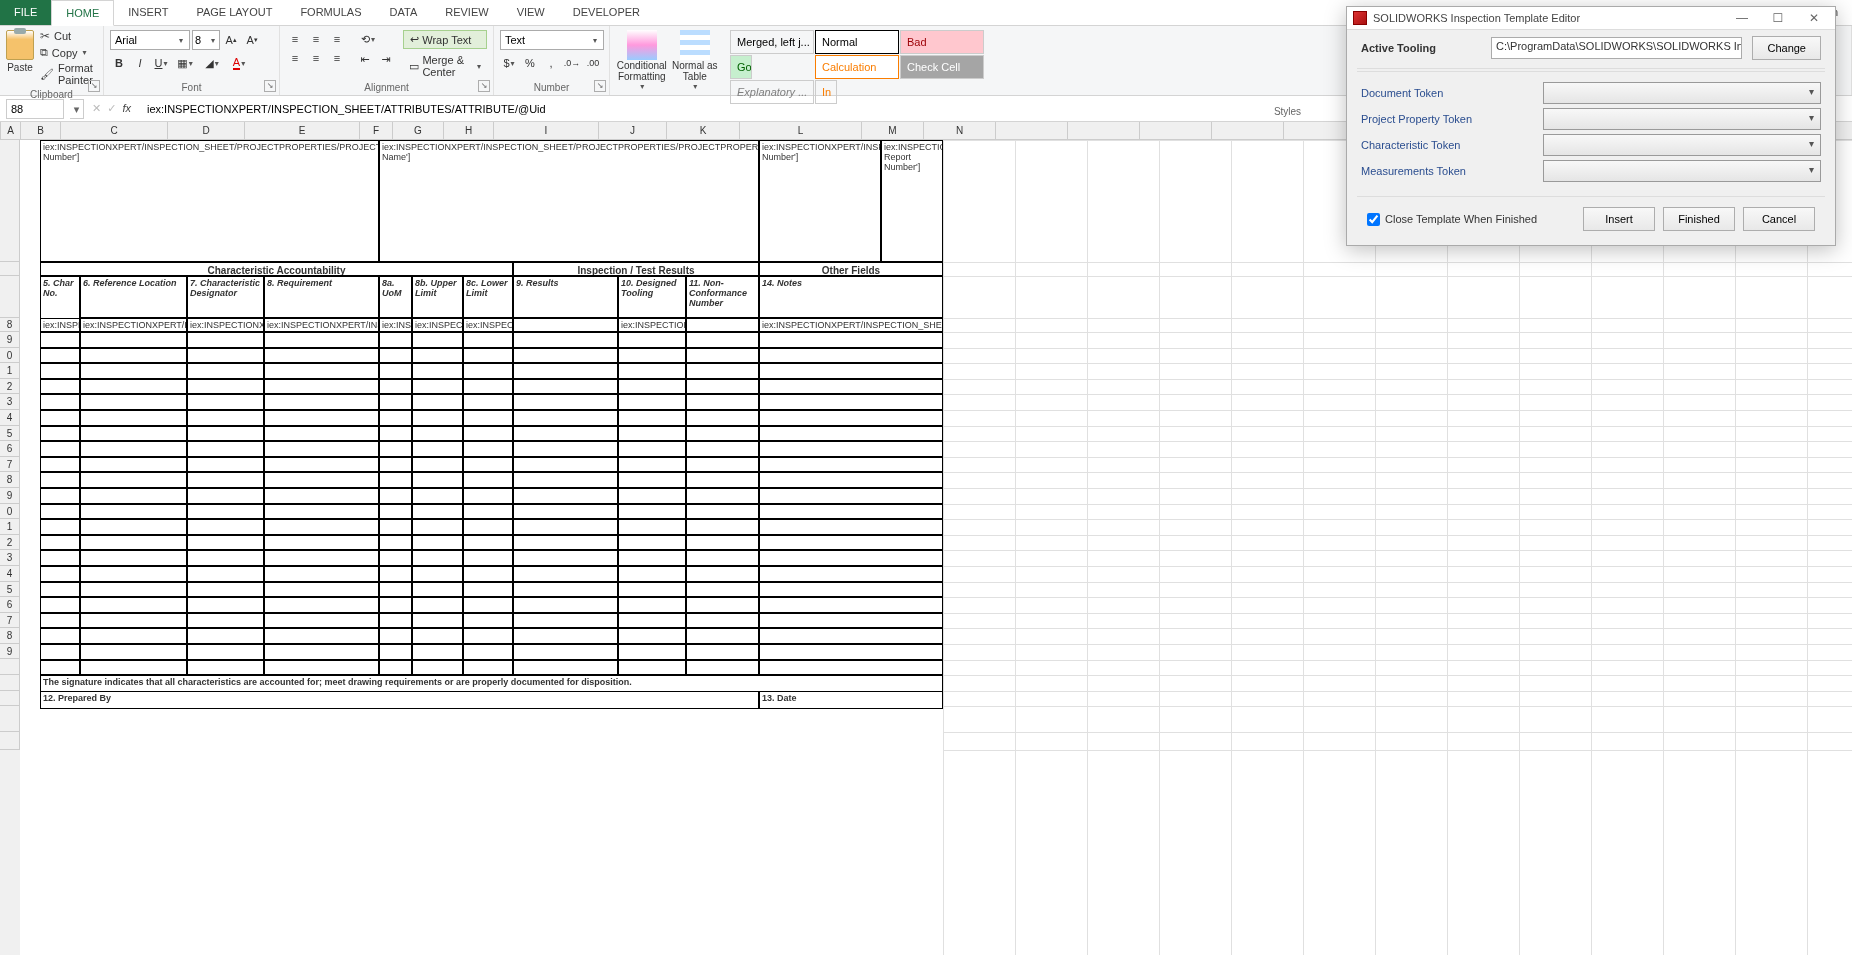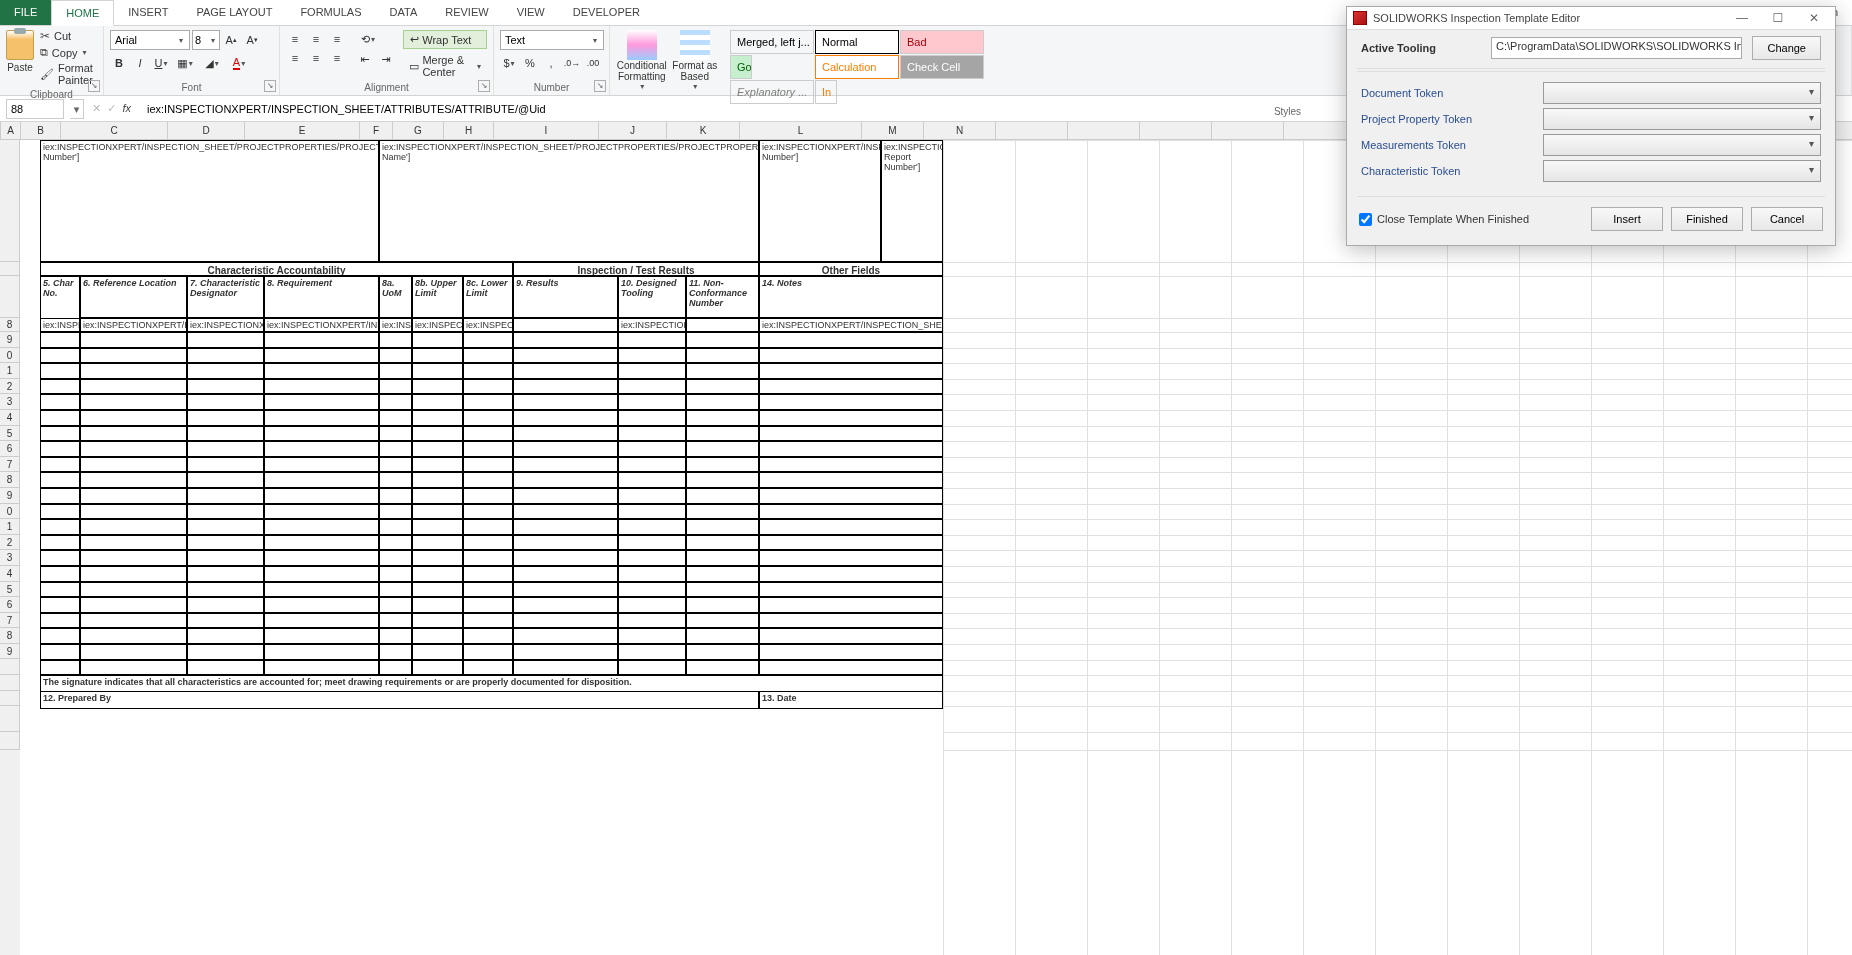"Format as Based" span { text: Format as Based -> Normal as Table }
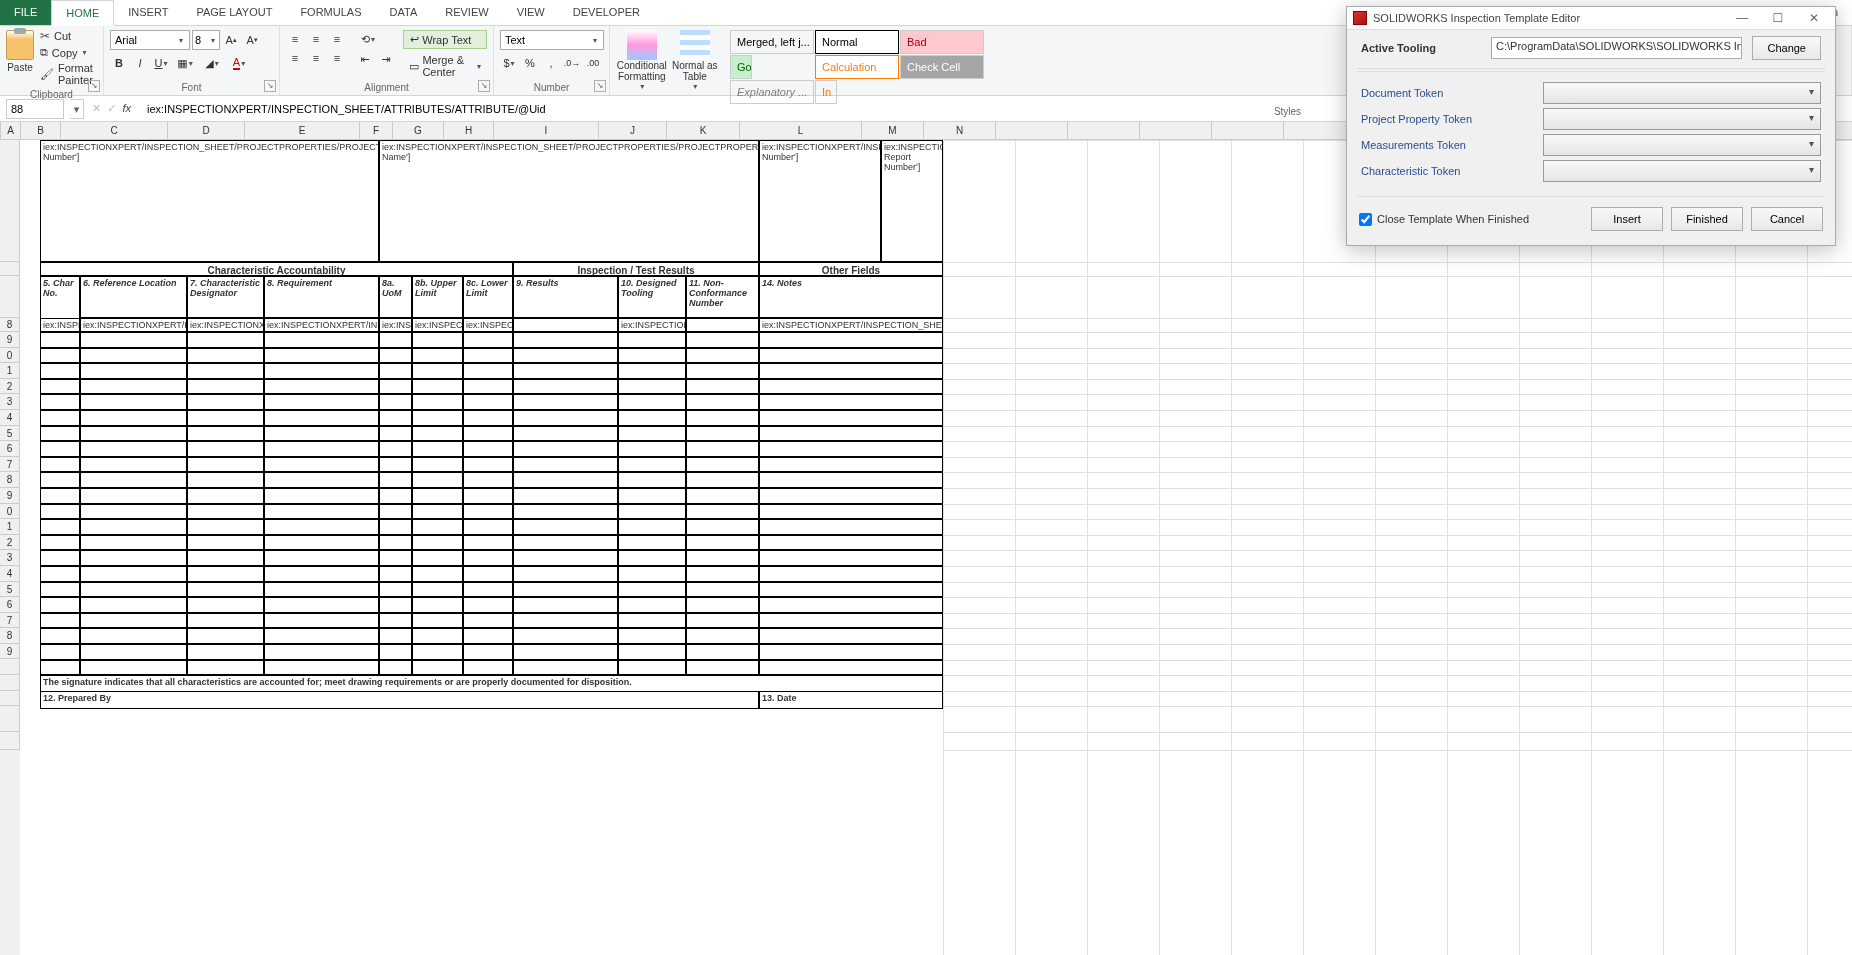"Measurements Token" div.token-row { order: before "Characteristic Token" -> after "Characteristic Token" }
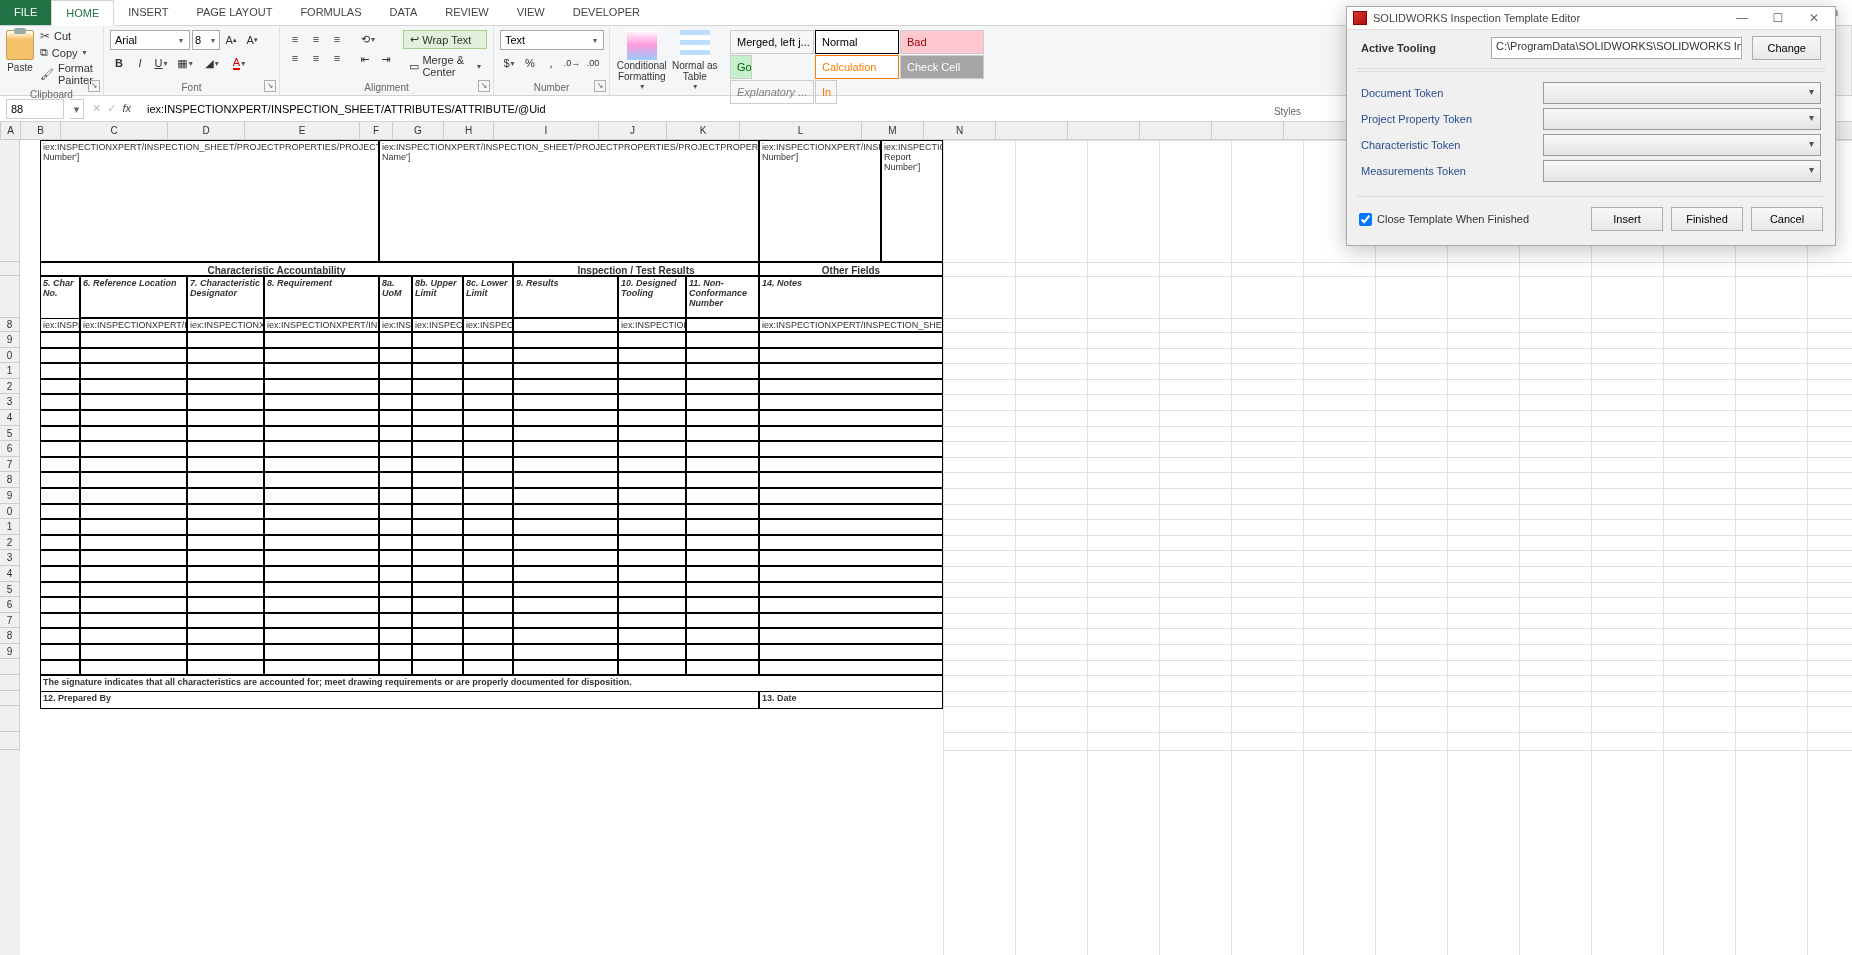"Close Template When Finished" .dlg-bottom { padding: 8px 12px 14px -> 8px 20px 14px }
